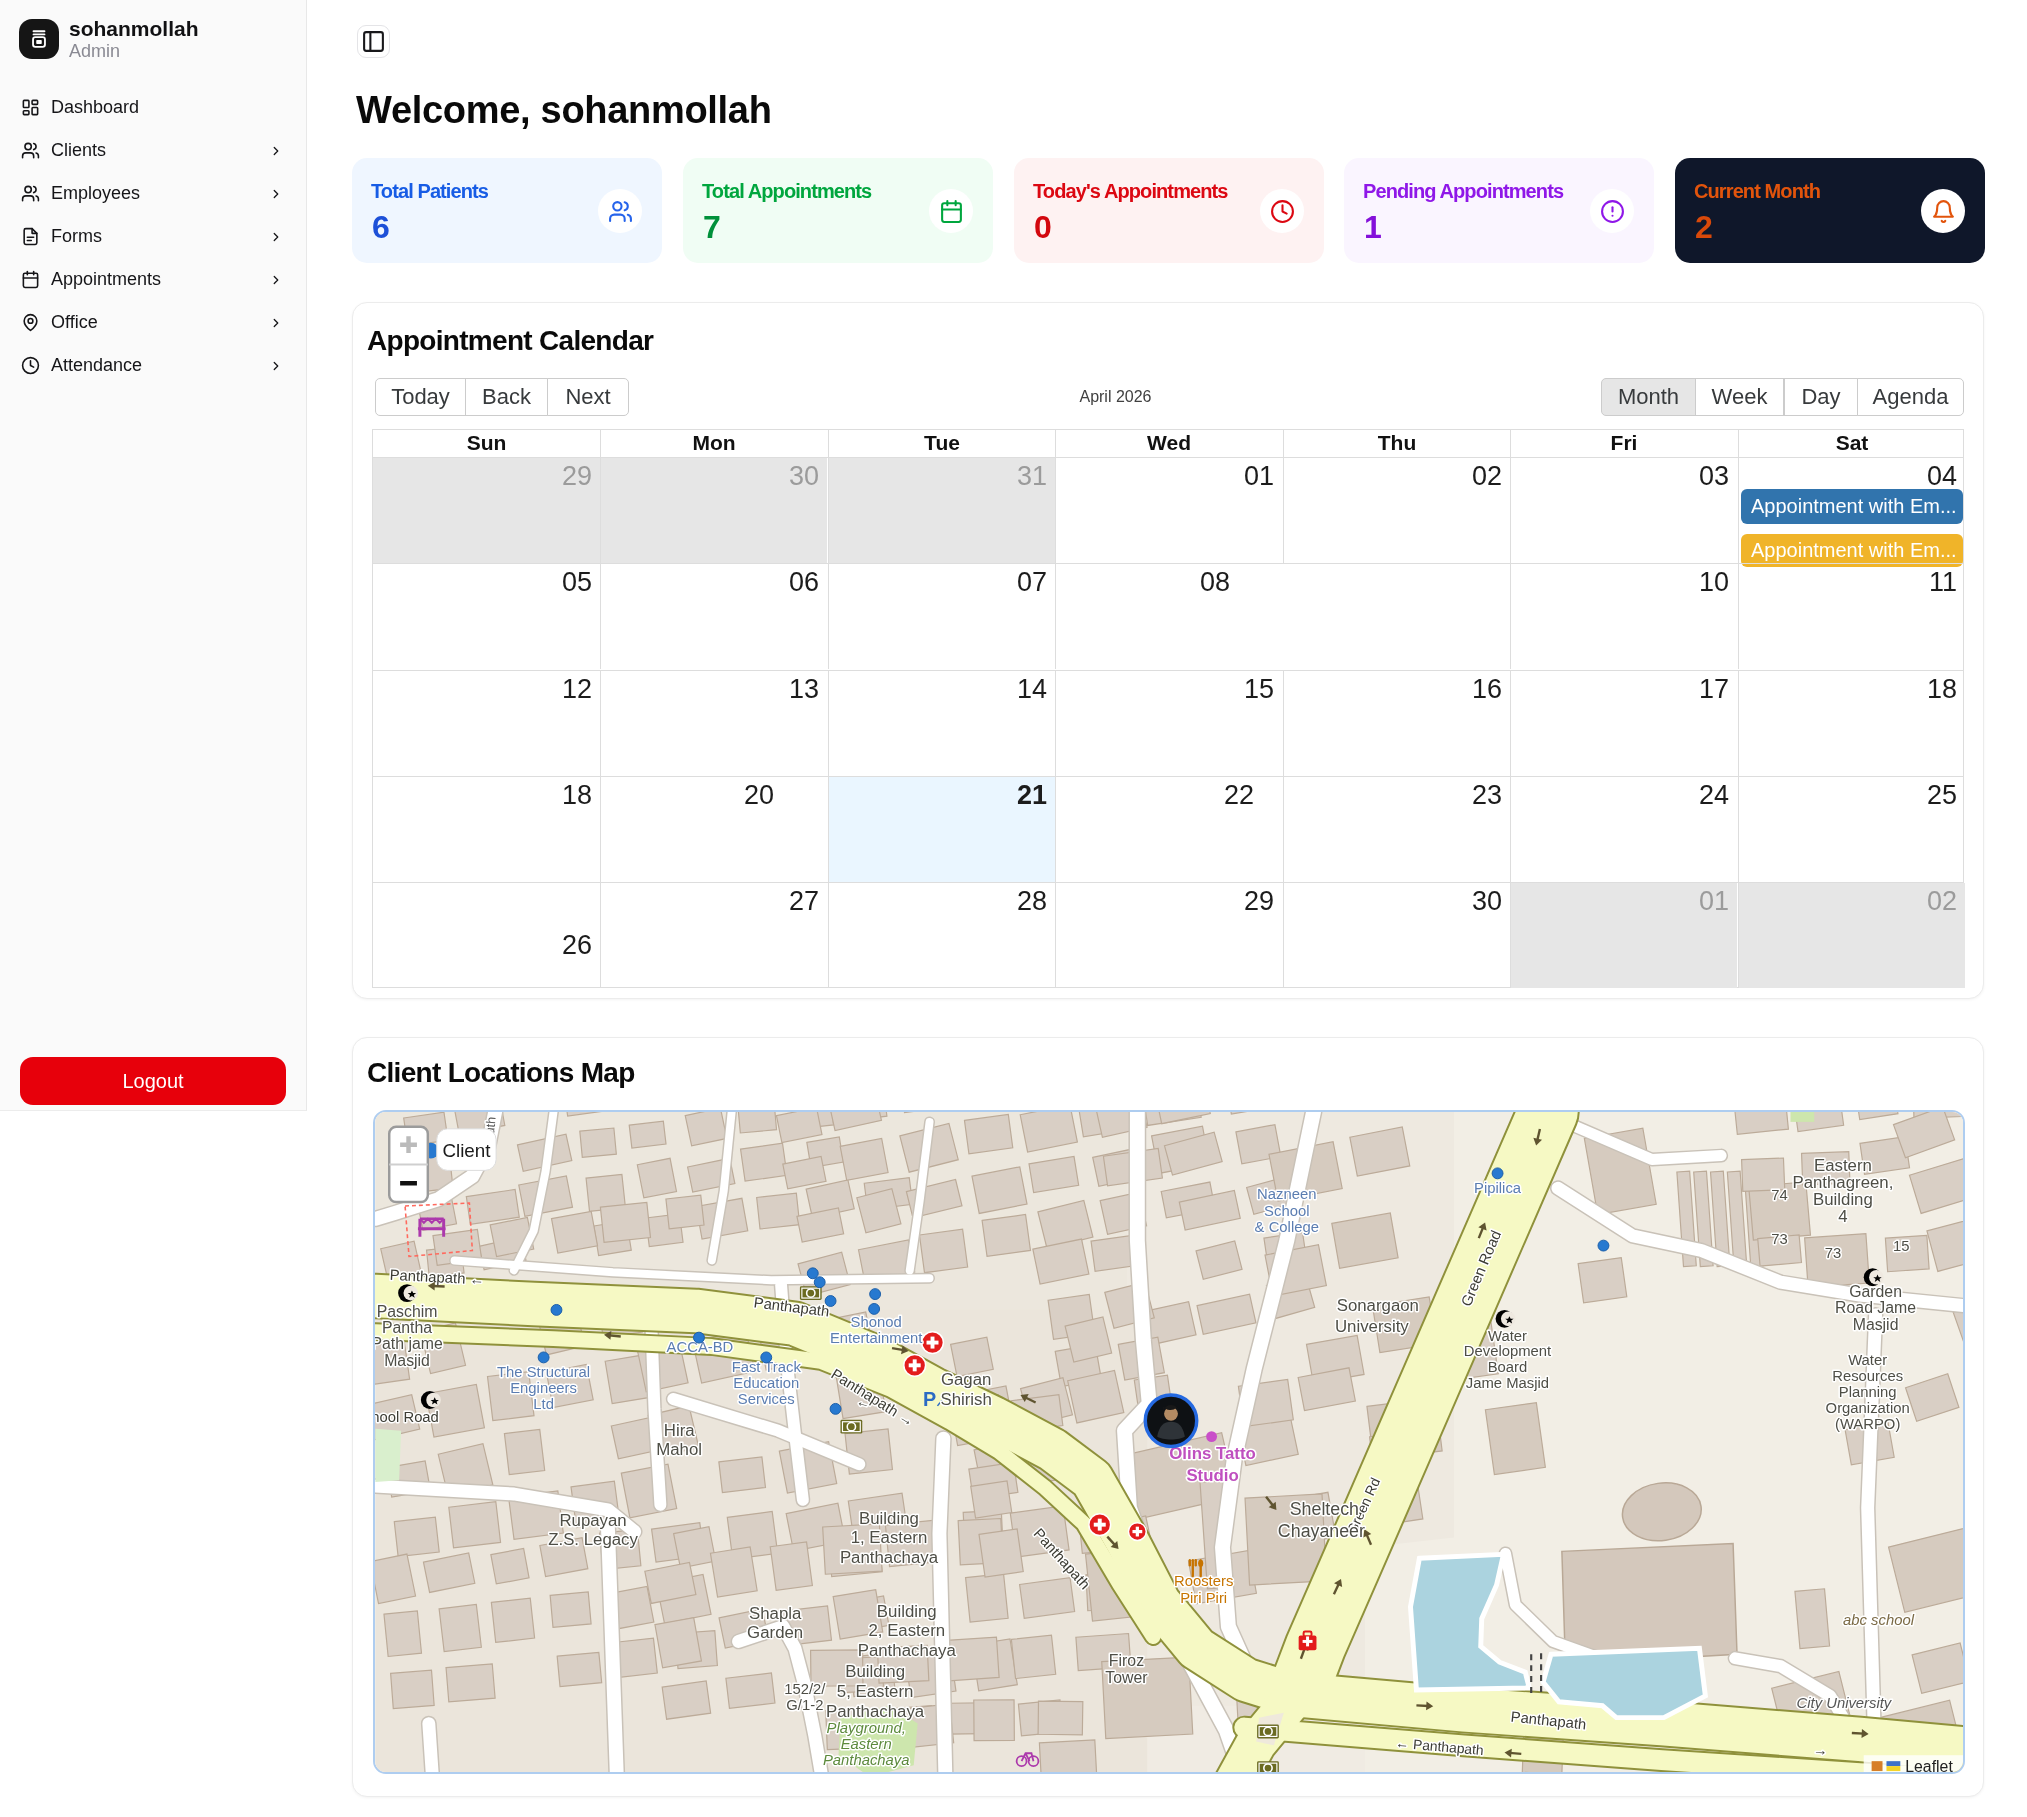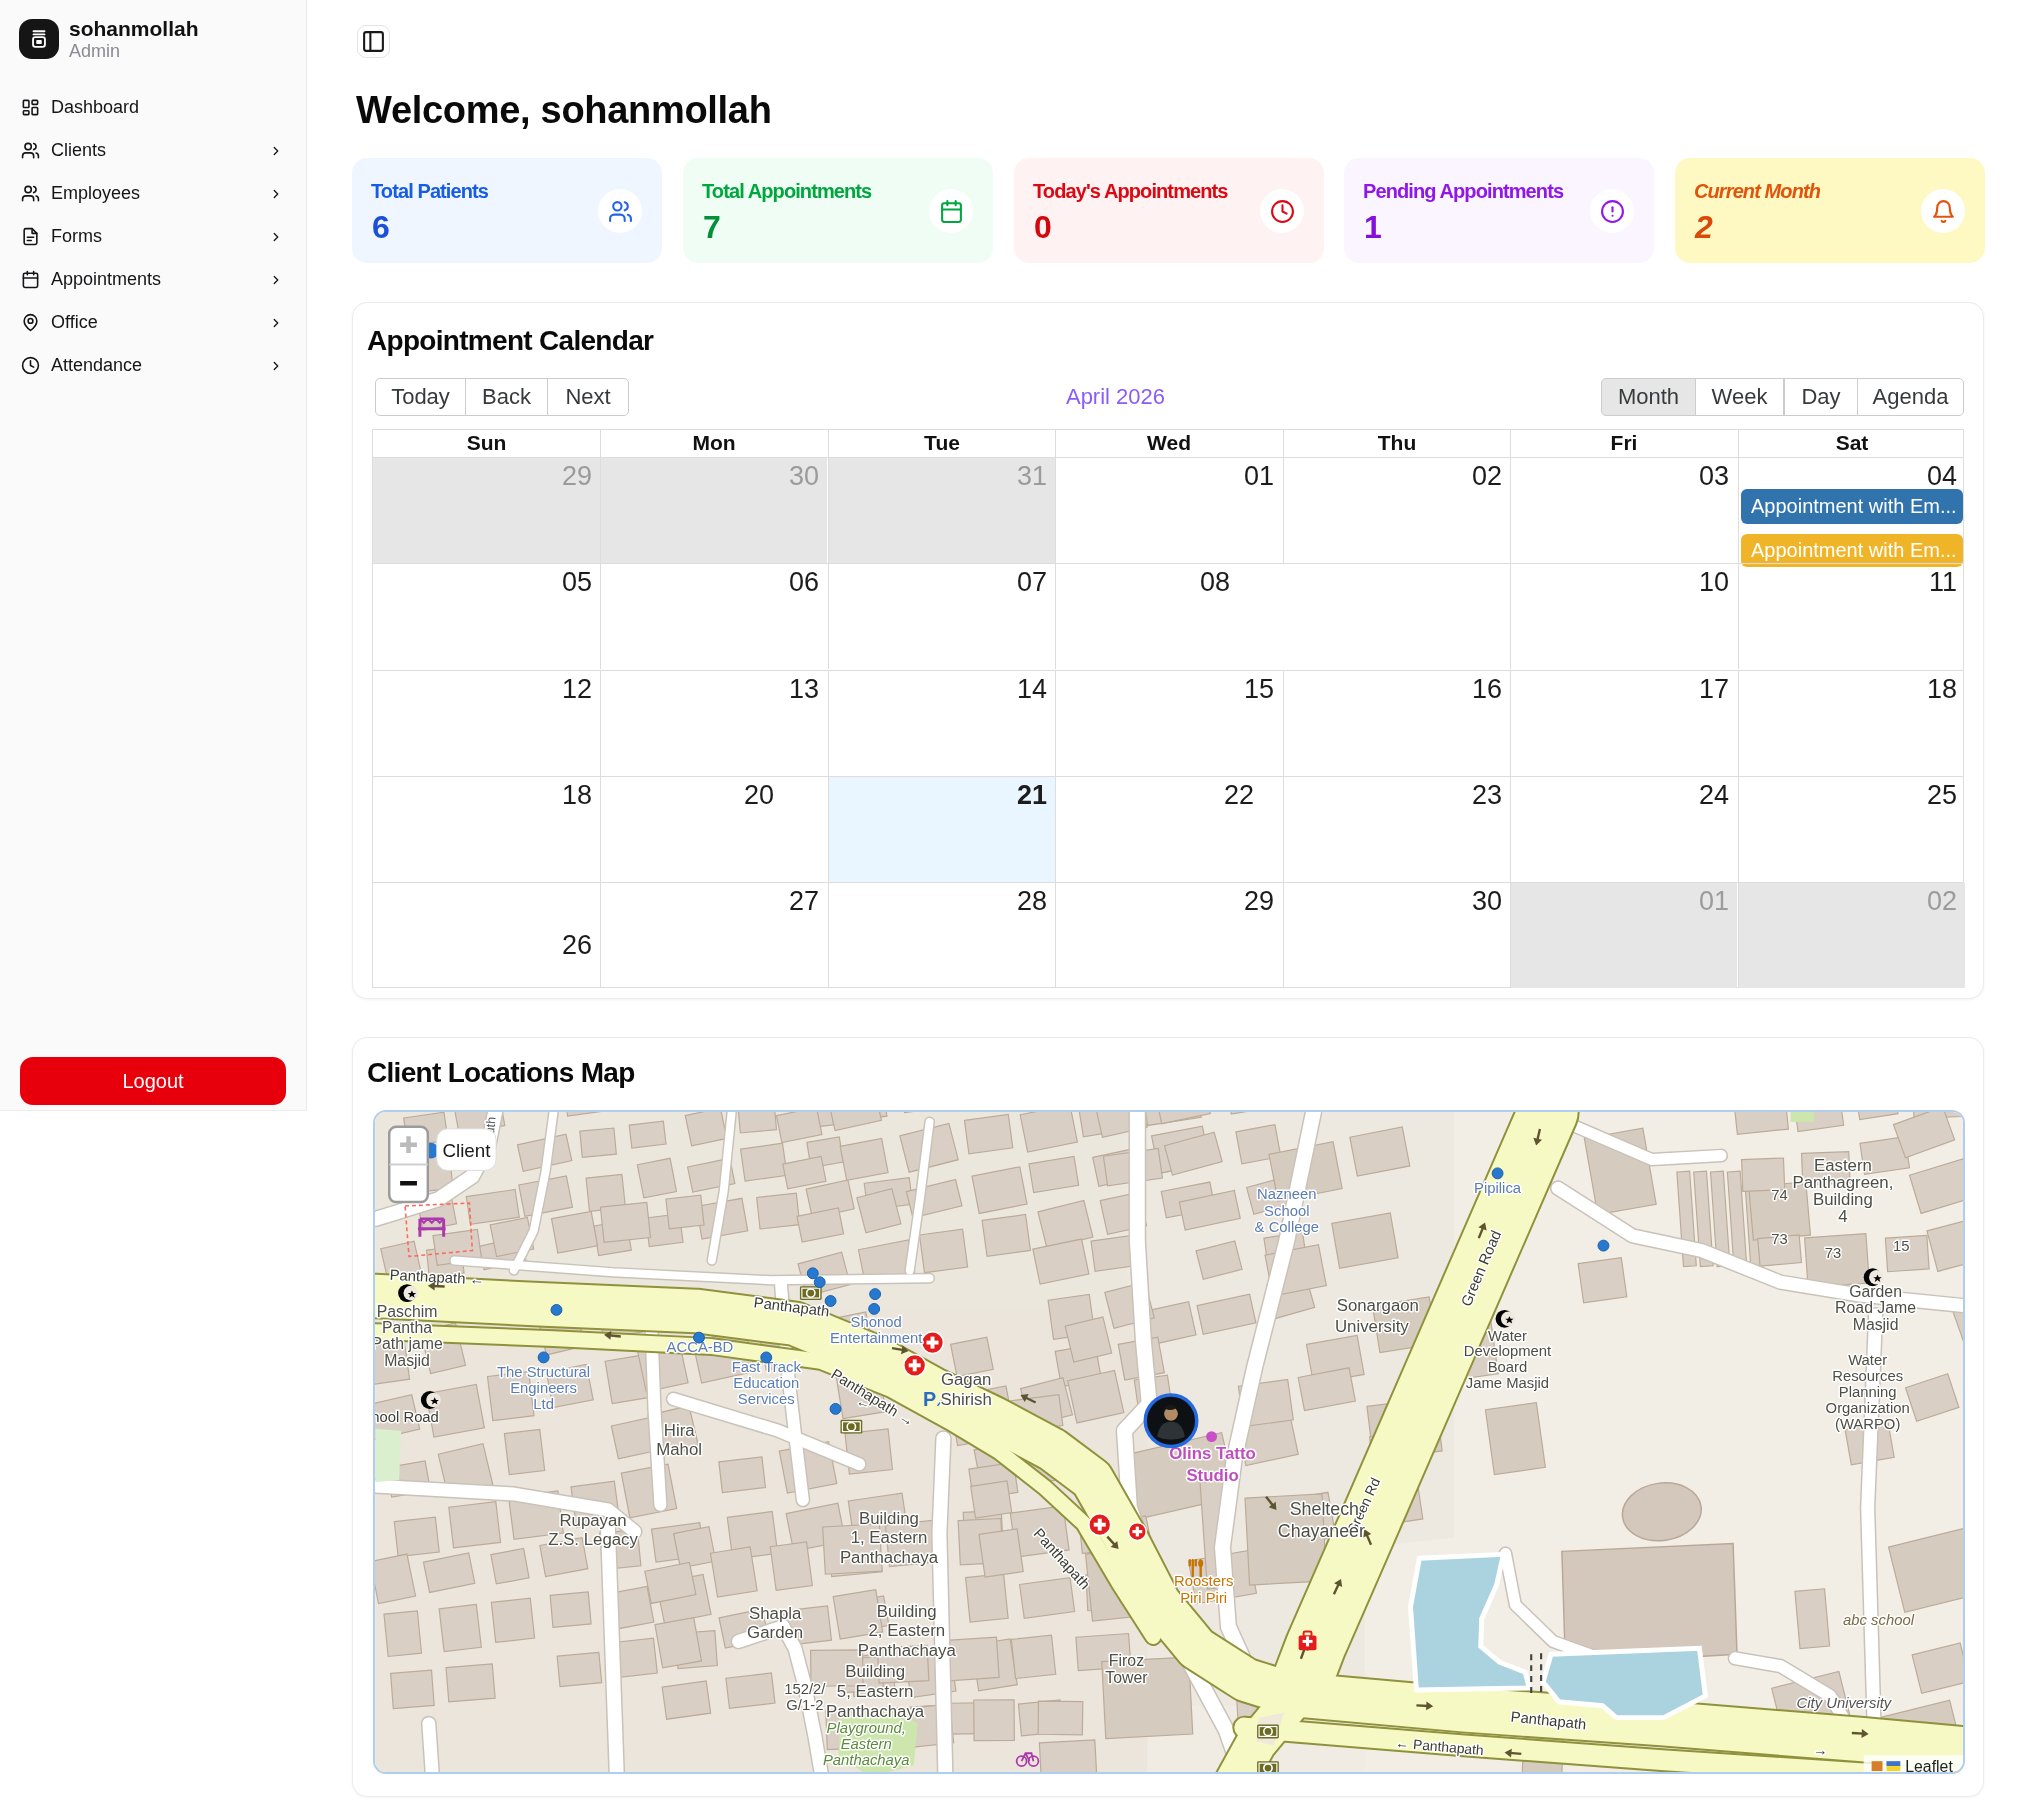"Current Month" div.scard { background: #fef9c3 -> #0f172a; font-style: italic -> none }
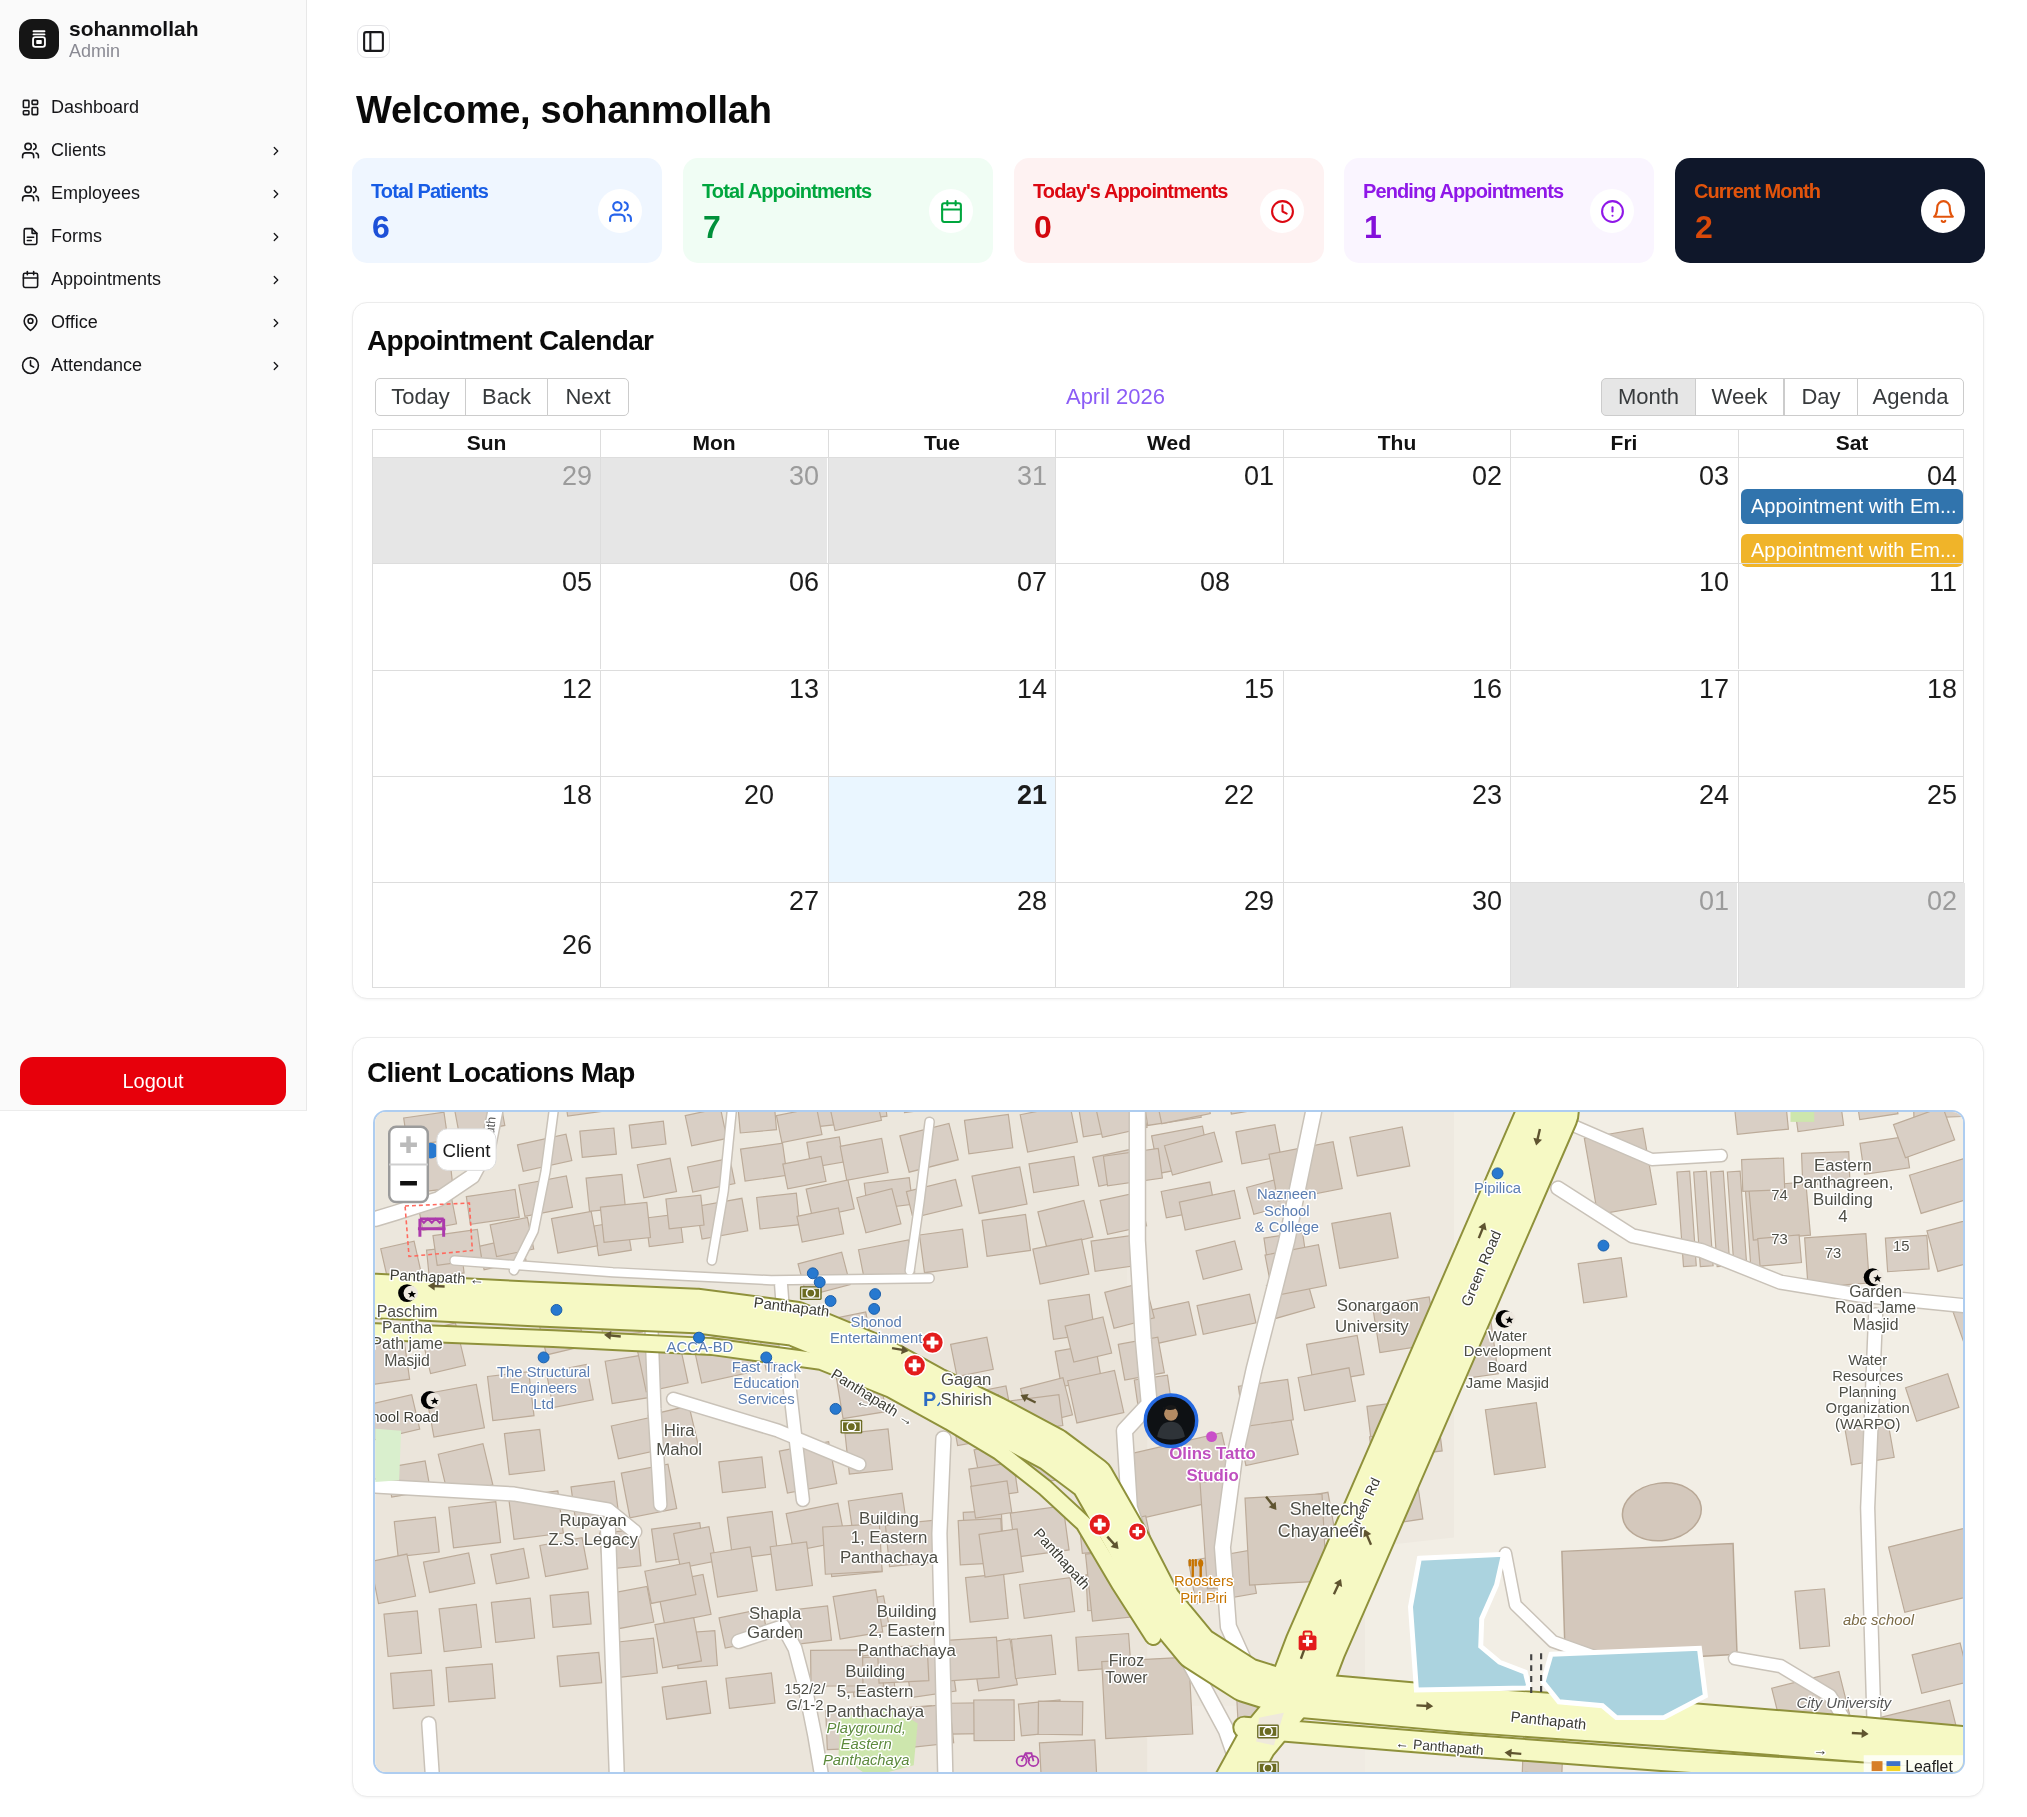"April 2026" div.abs { color: #8b5cf6 -> #404040; font-size: 22px -> 16px }
